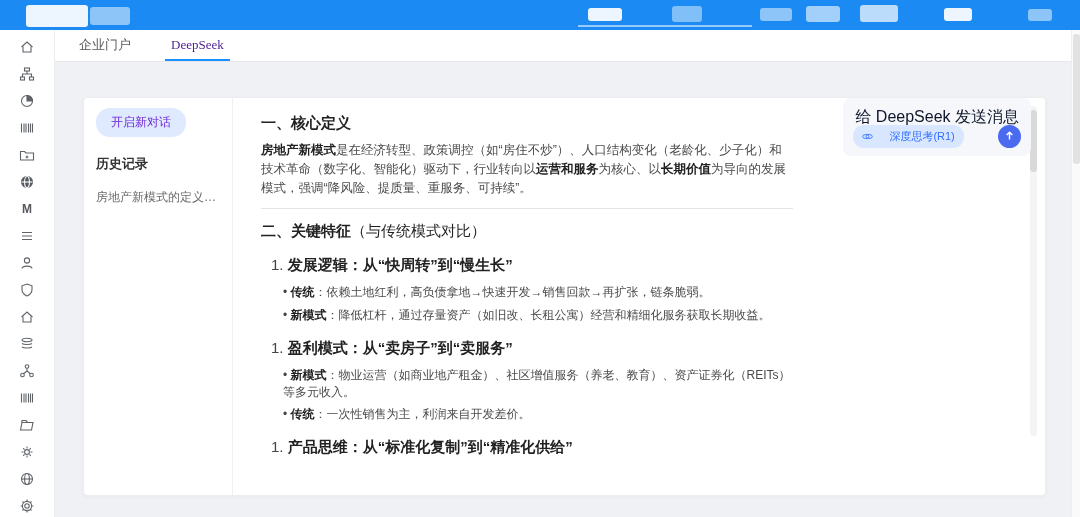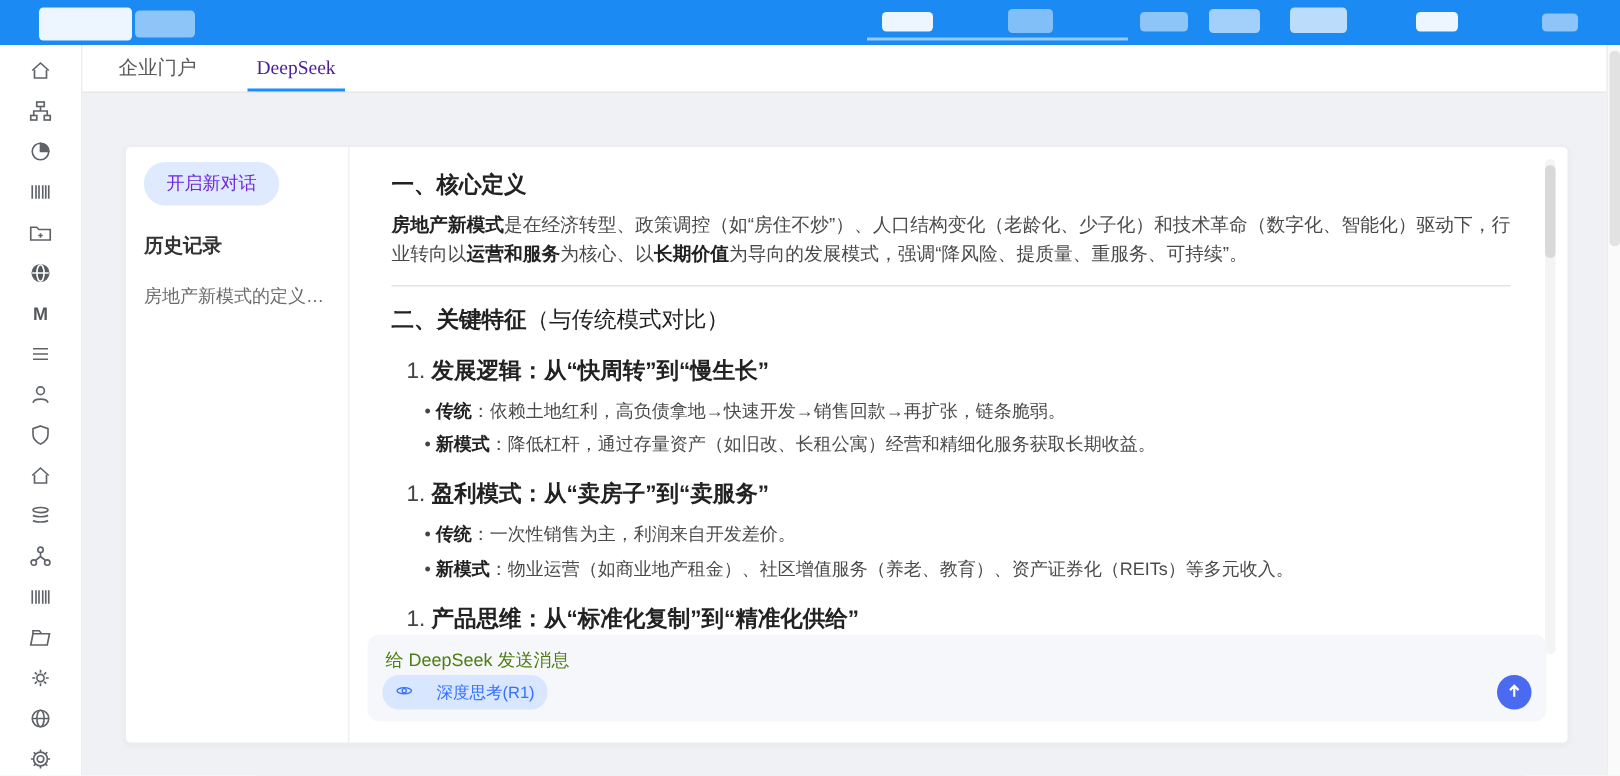"一、核心定义" .chat { flex-direction: column -> row }
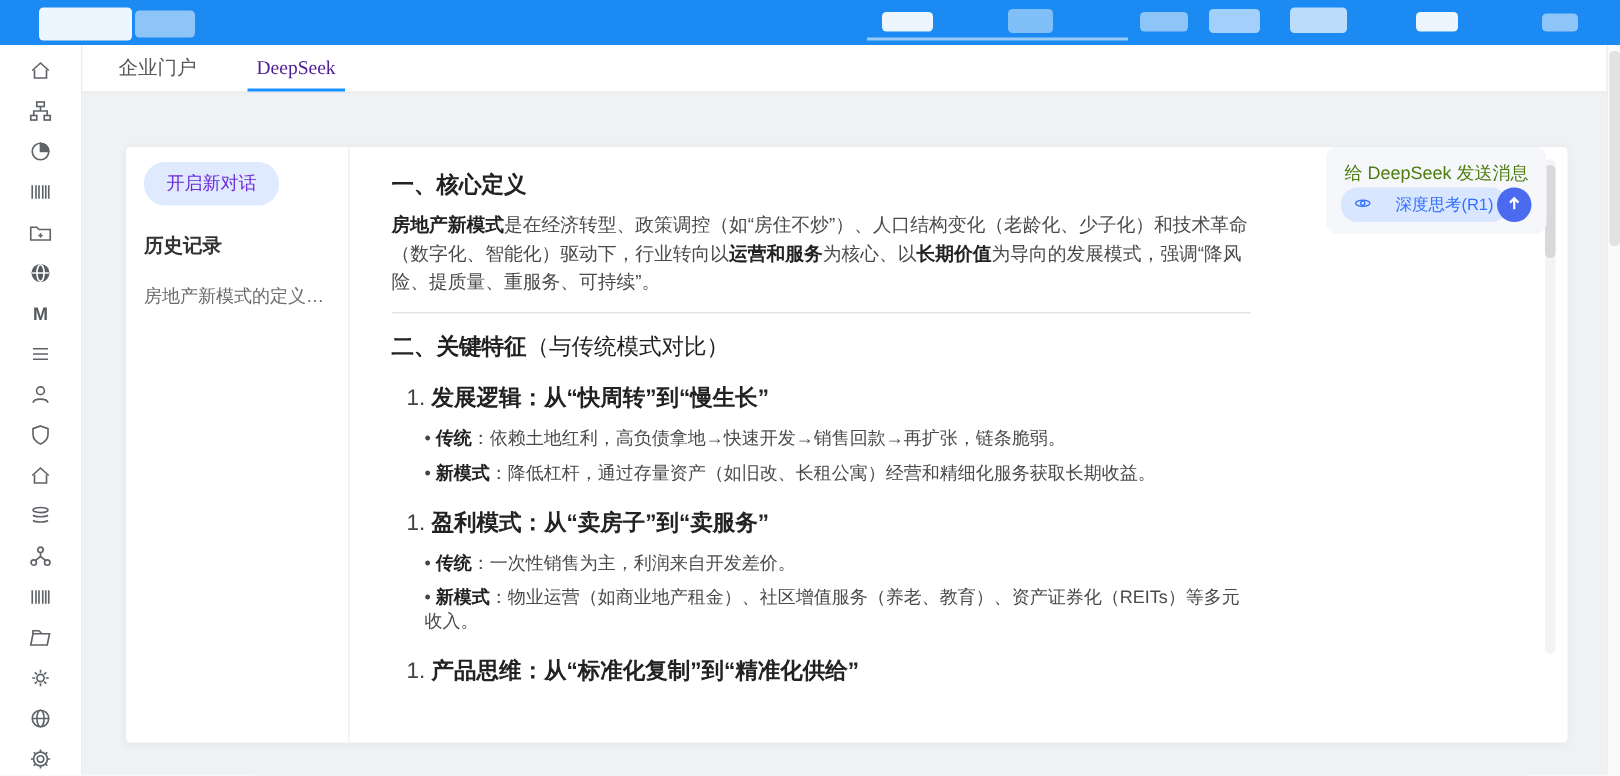"给 DeepSeek 发送消息" .placeholder { color: #4d7c0f -> #0f172a; font-size: 12px -> 16px }
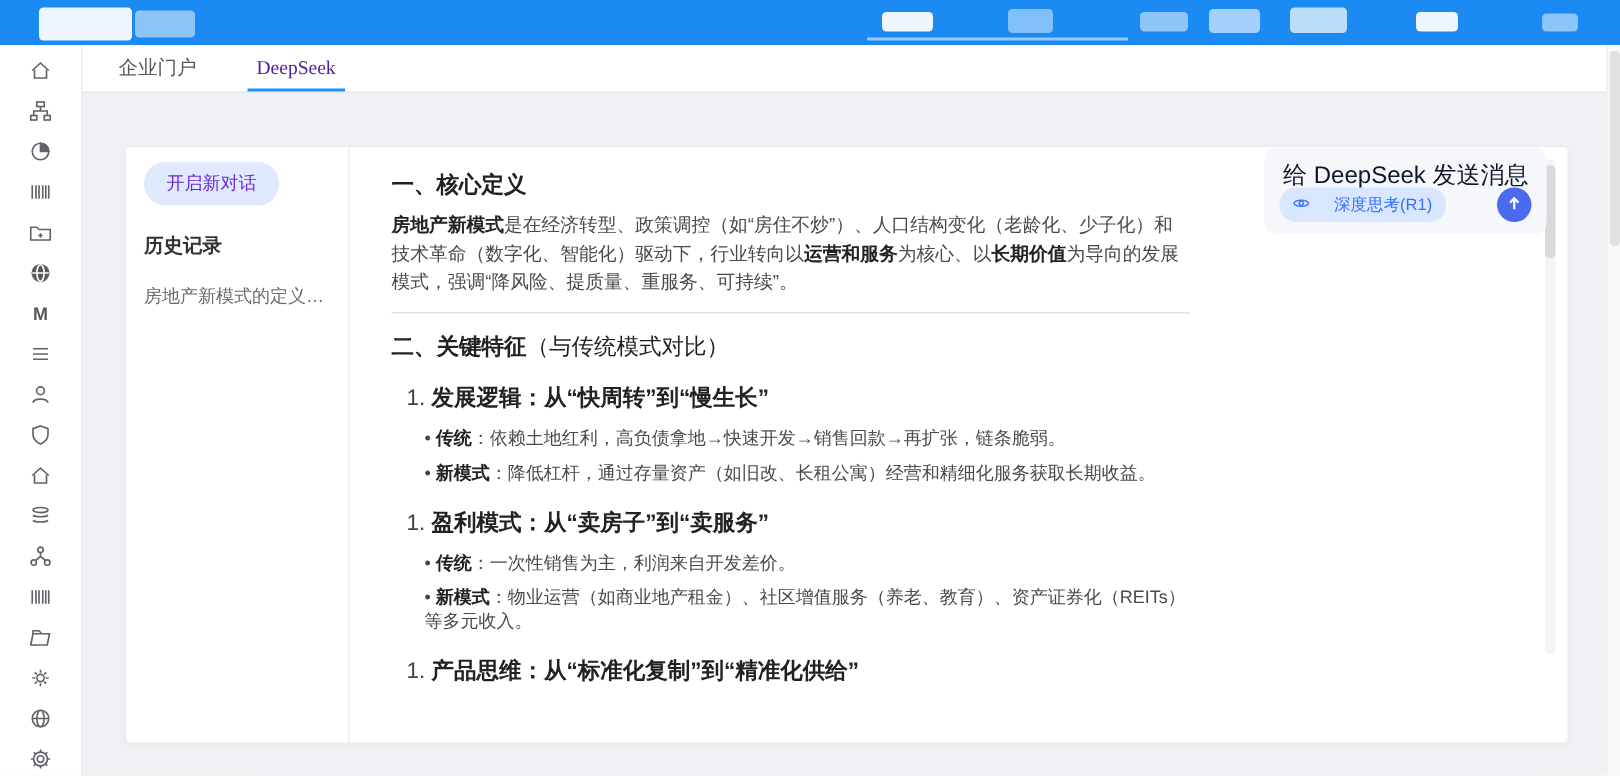"传统：一次性销售为主，利润来自开发差价。" li { order: before "新模式：物业运营（如商业地产租金）、社区增值服务（养老、教育）、资产证券化（RE" -> after "新模式：物业运营（如商业地产租金）、社区增值服务（养老、教育）、资产证券化（RE" }
